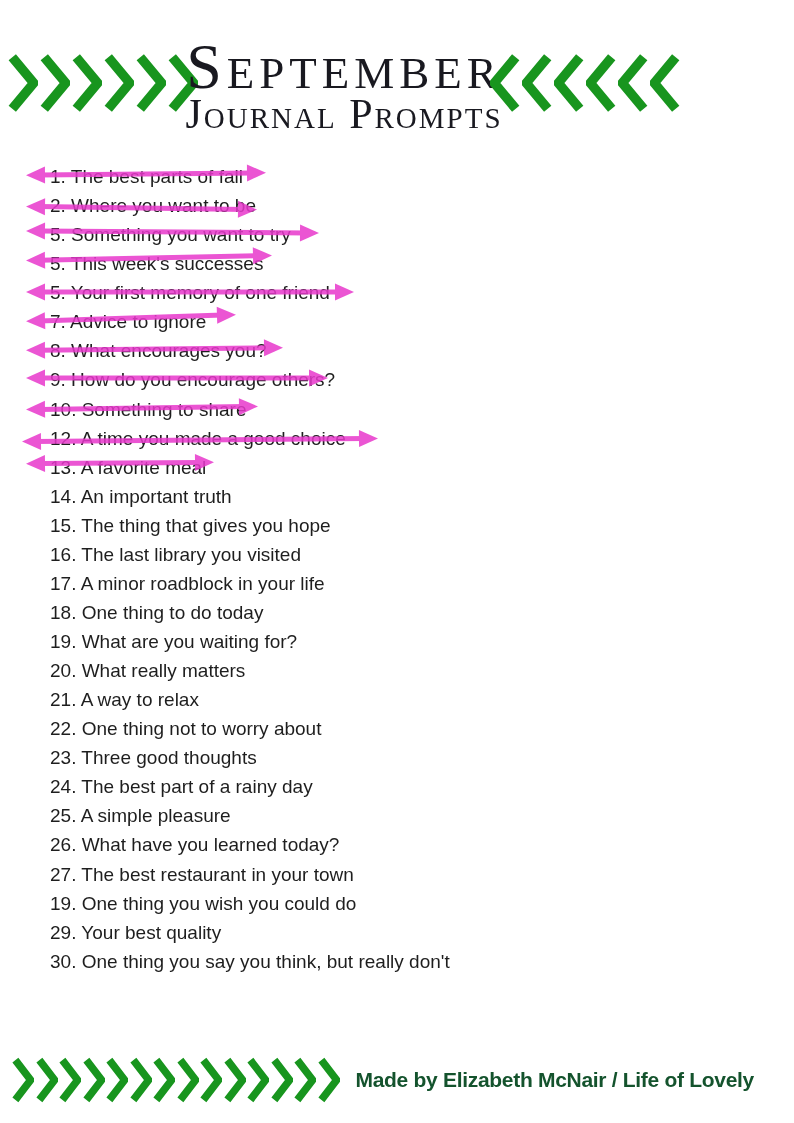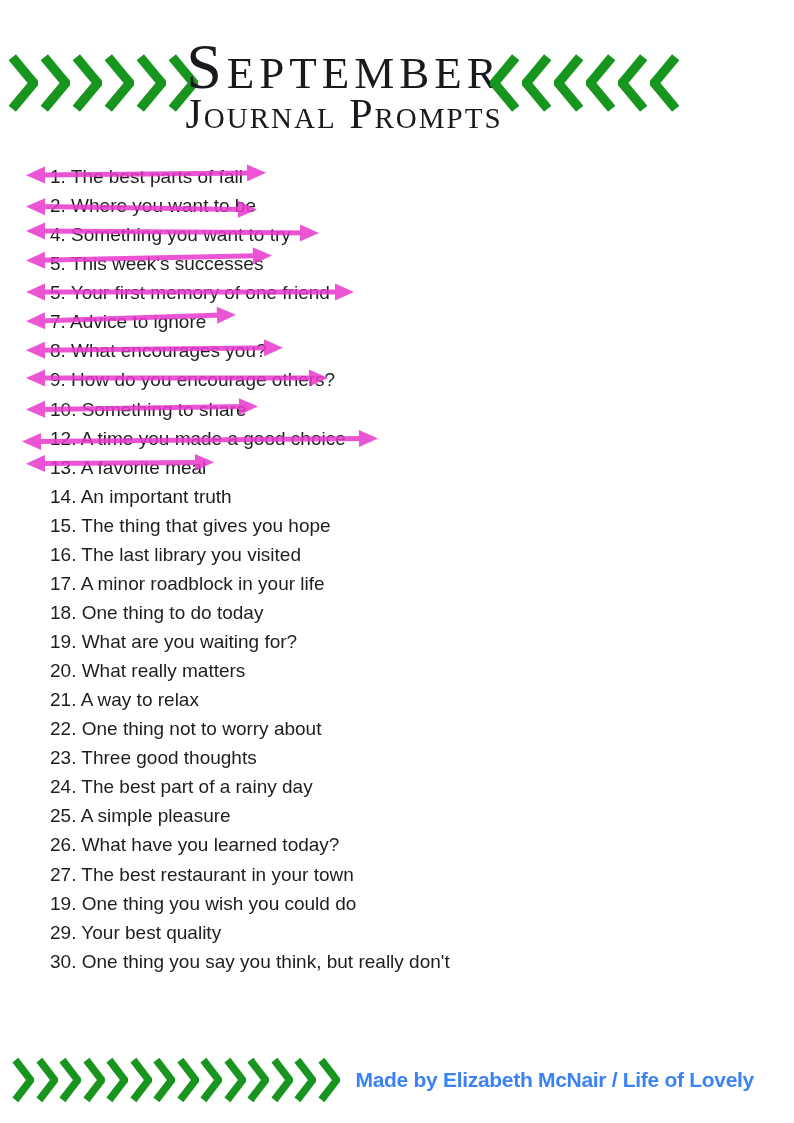"4. Something you want to" span { text: 4 -> 5 }
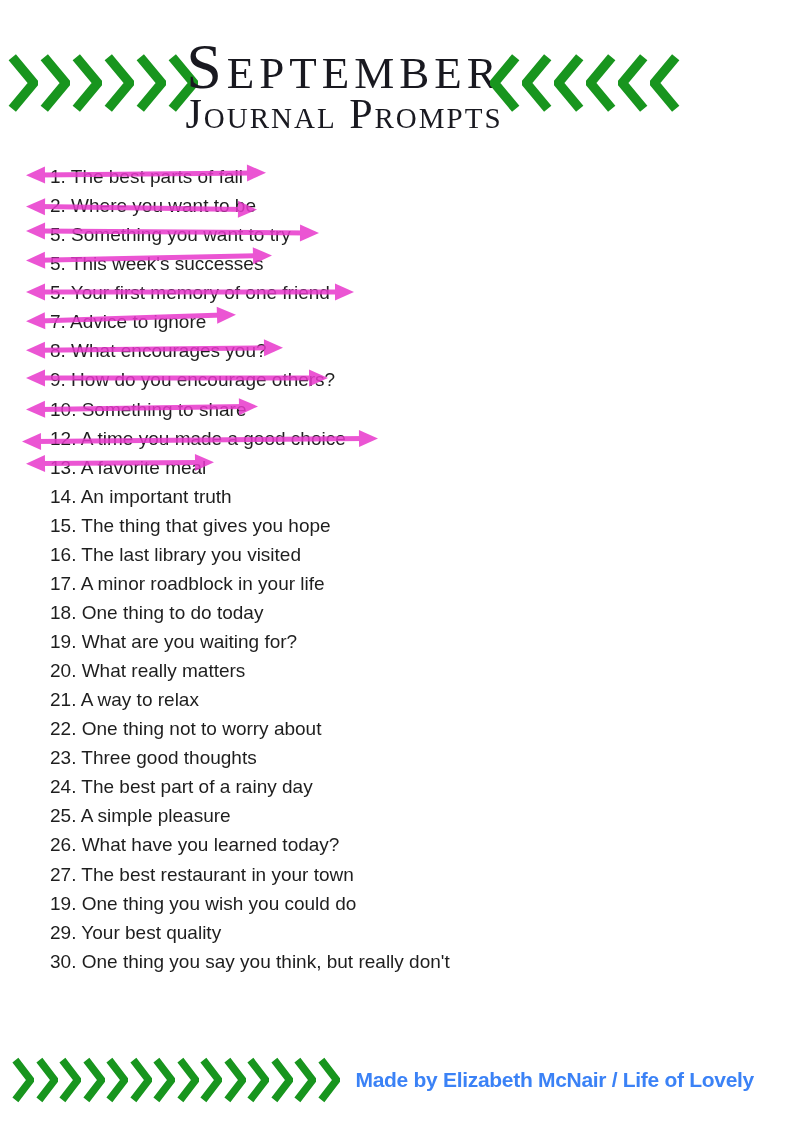"Made by Elizabeth McNair /" .credit { color: #3b82f6 -> #14532d }
